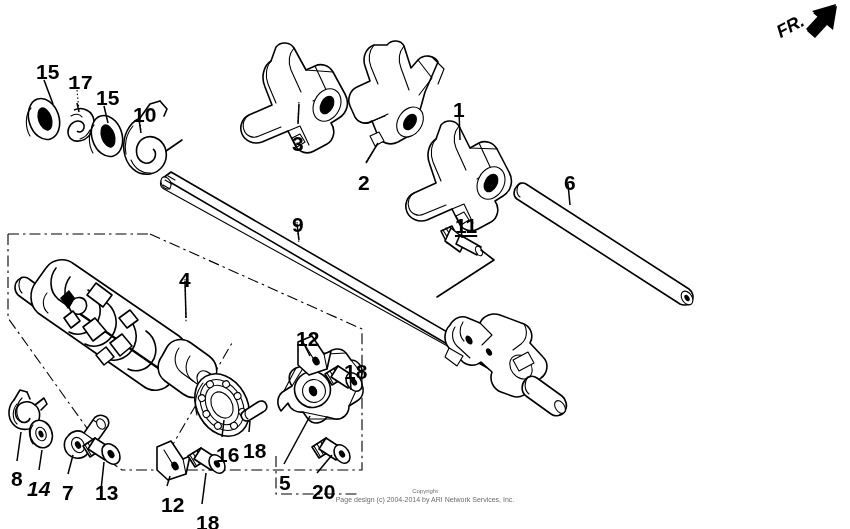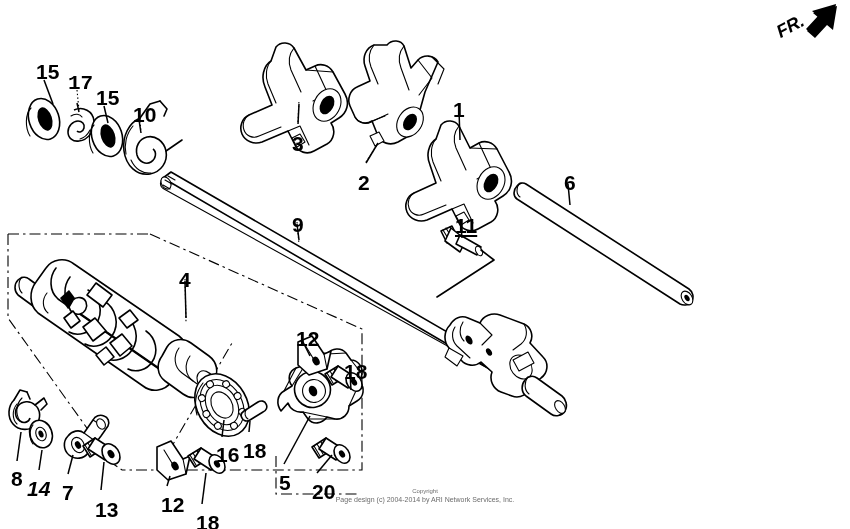"13" div.callout { top: 499px -> 482px }
